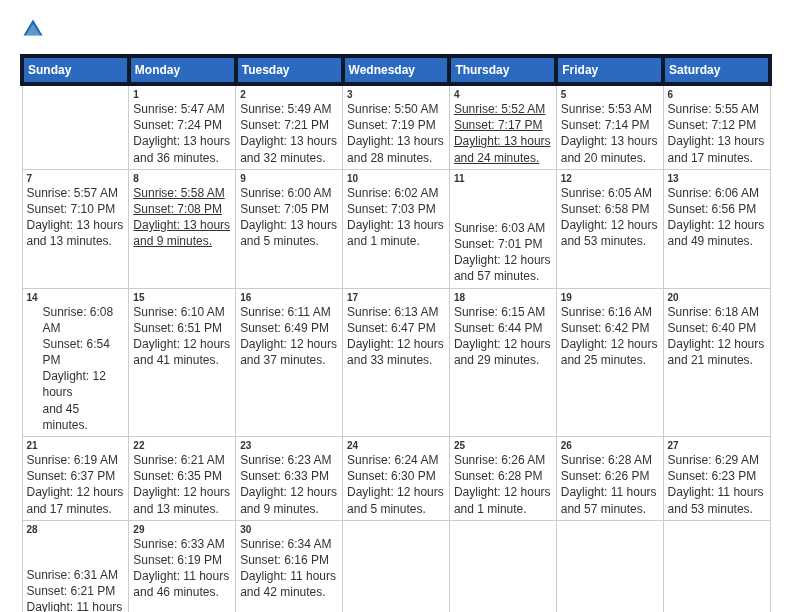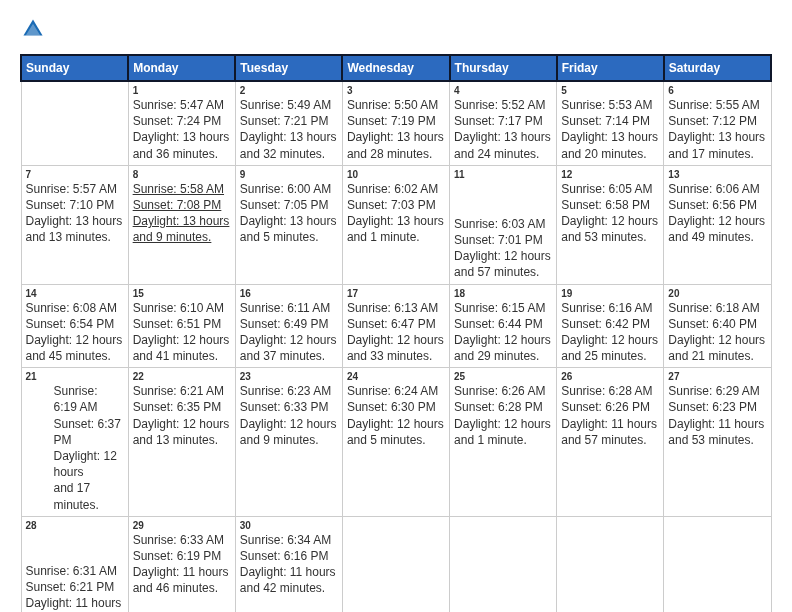"Sunday" .calendar th { border: 2px solid #0f172a -> 4px solid #0f172a }
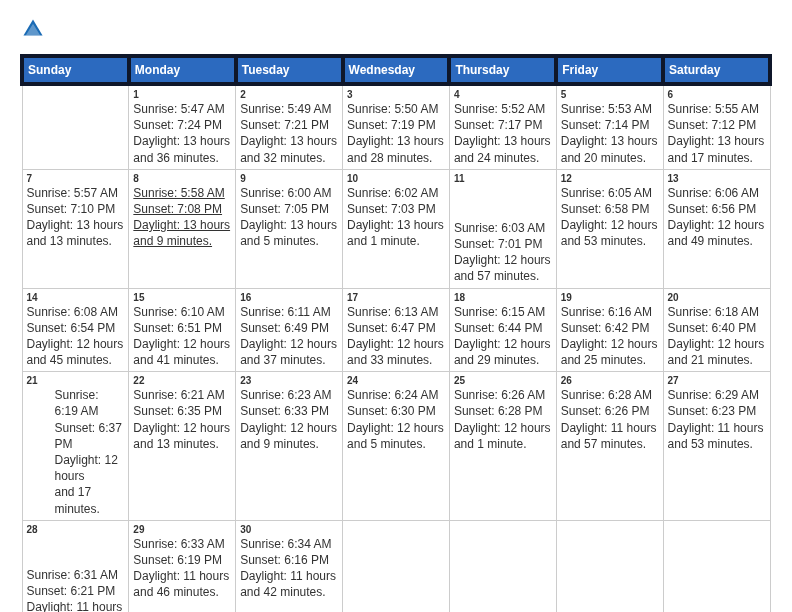"Sunrise: 5:52 AM" div.day-info { text-decoration: none -> underline }
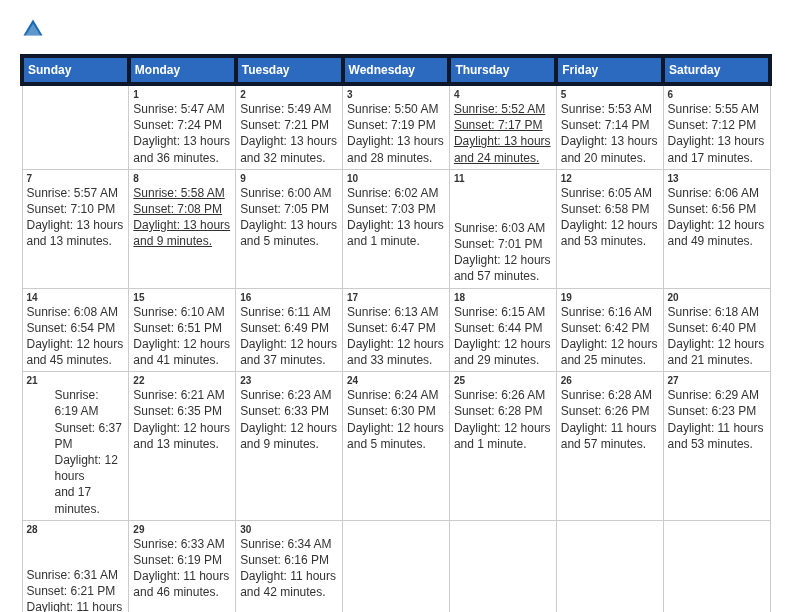"Sunrise: 6:08 AM" div.day-info { margin-left: none -> 16px }
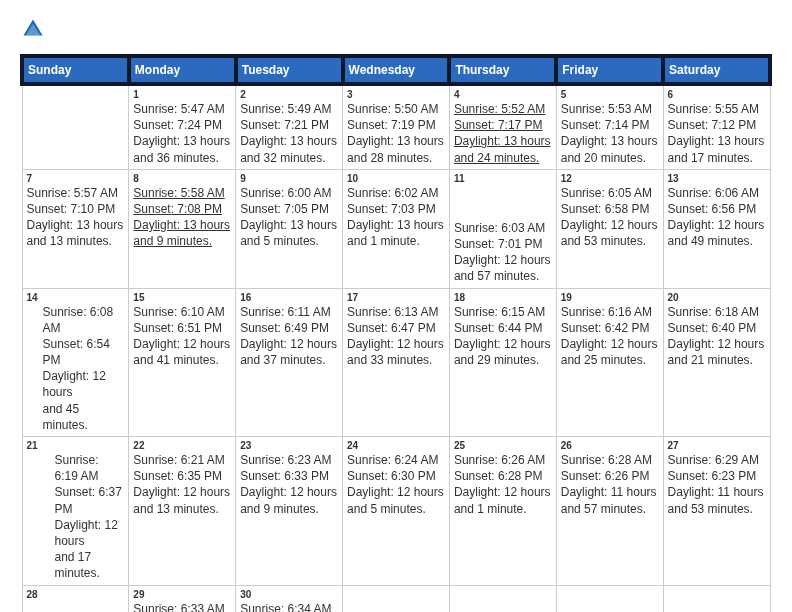"Sunrise: 6:19 AM" div.day-info { margin-left: 28px -> none }
